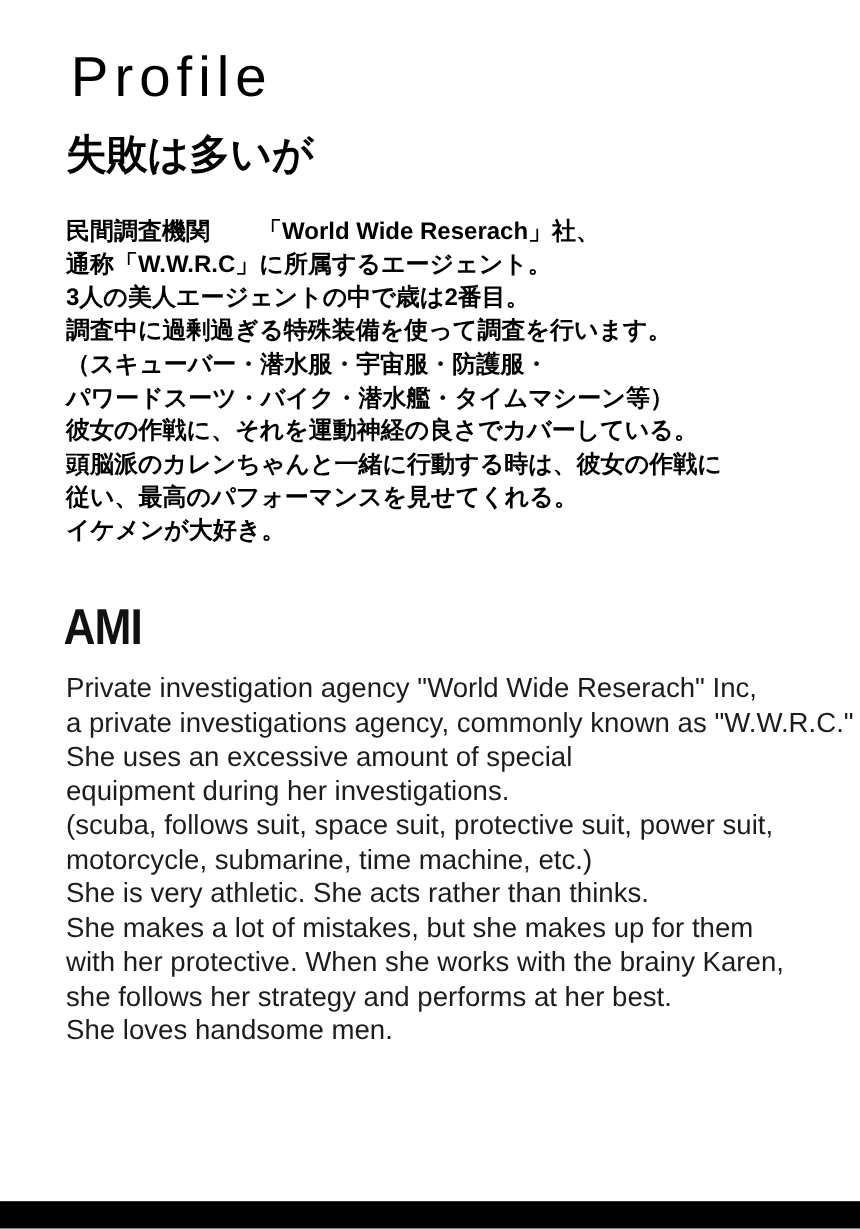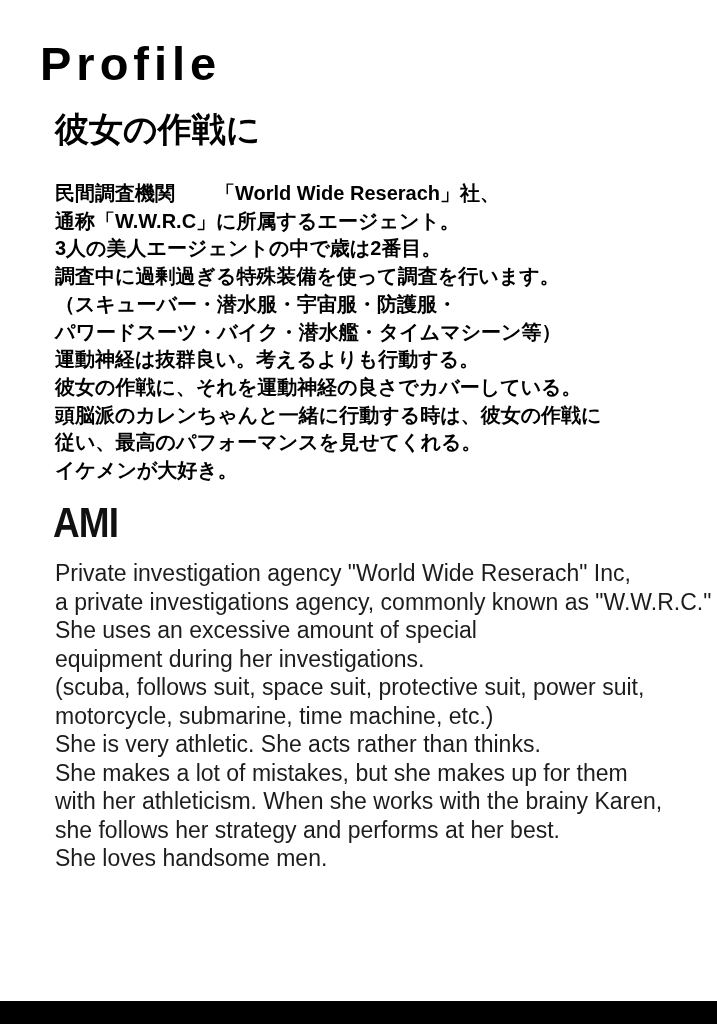"Profile" .page-title { font-weight: 700 -> 400; left: 40px -> 59px }
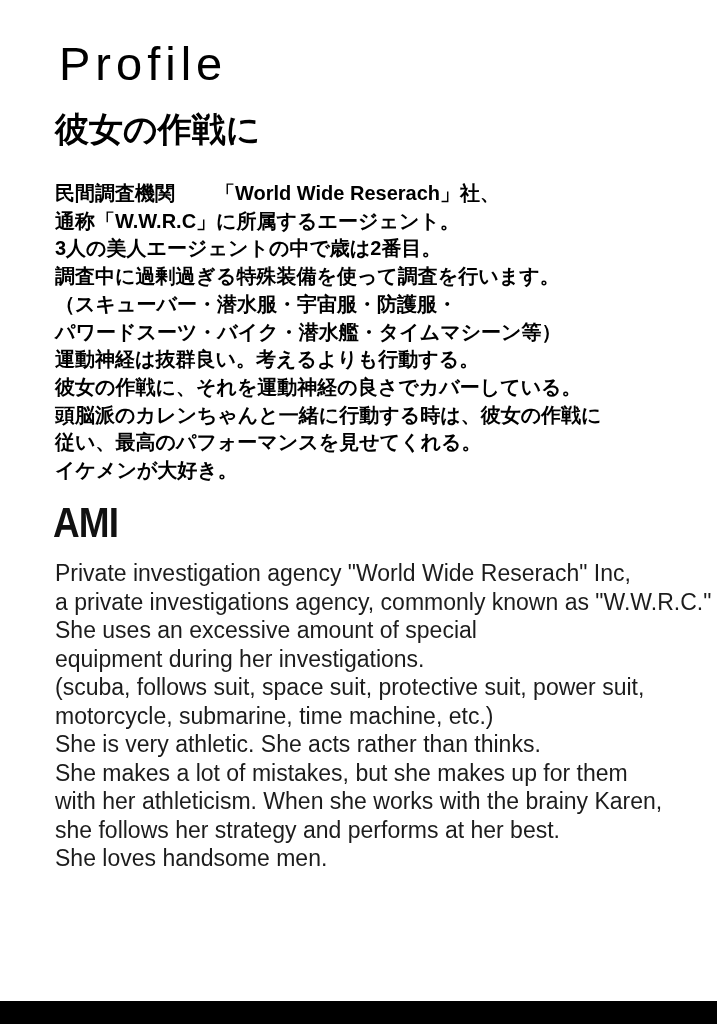"彼女の作戦に" div.jp-name { text: 彼女の作戦に -> 失敗は多いが }
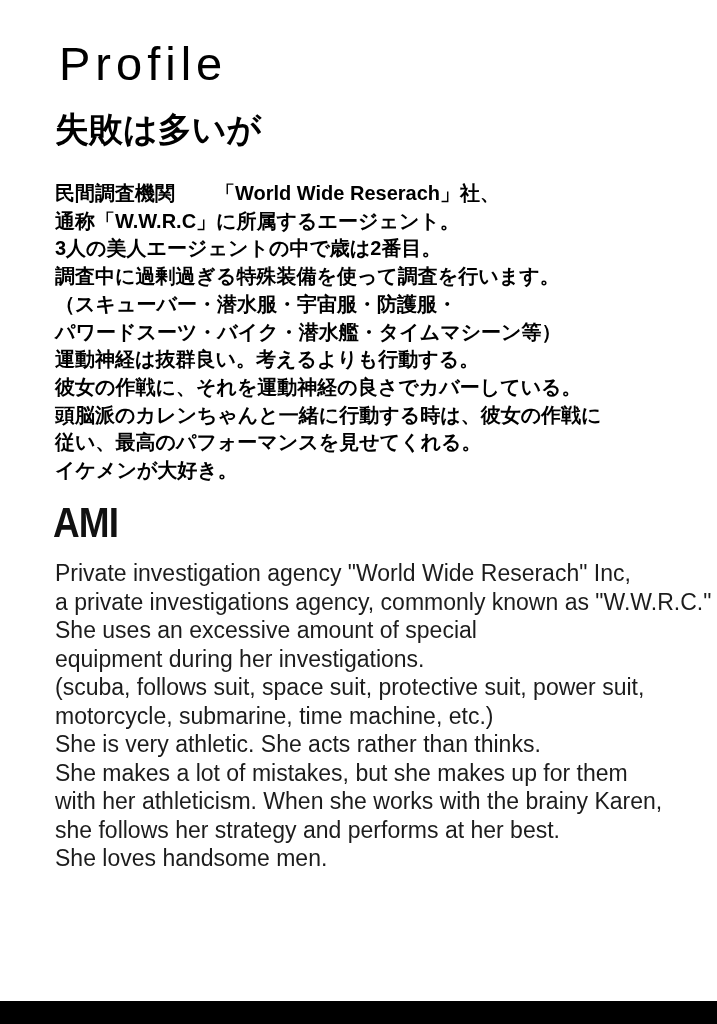"運動神経は抜群良い。考えるよりも行動する。" div { html: <div>運動神経は抜群良い。考えるよりも行動する。</div> -> none }
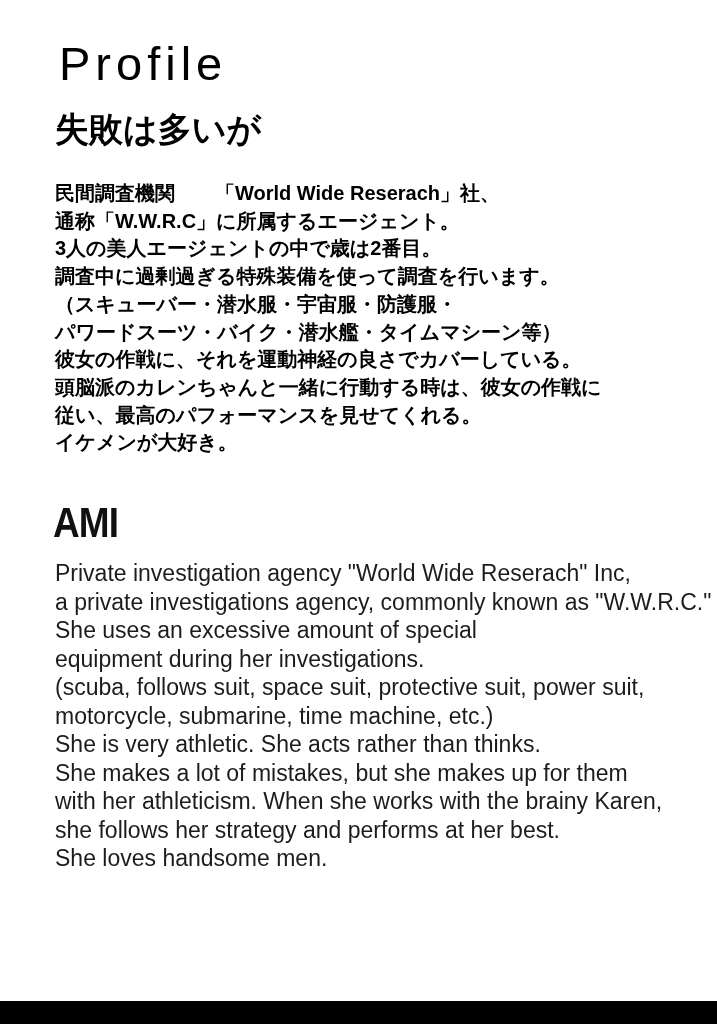"with her athleticism. When she" div { text: athleticism -> protective }
